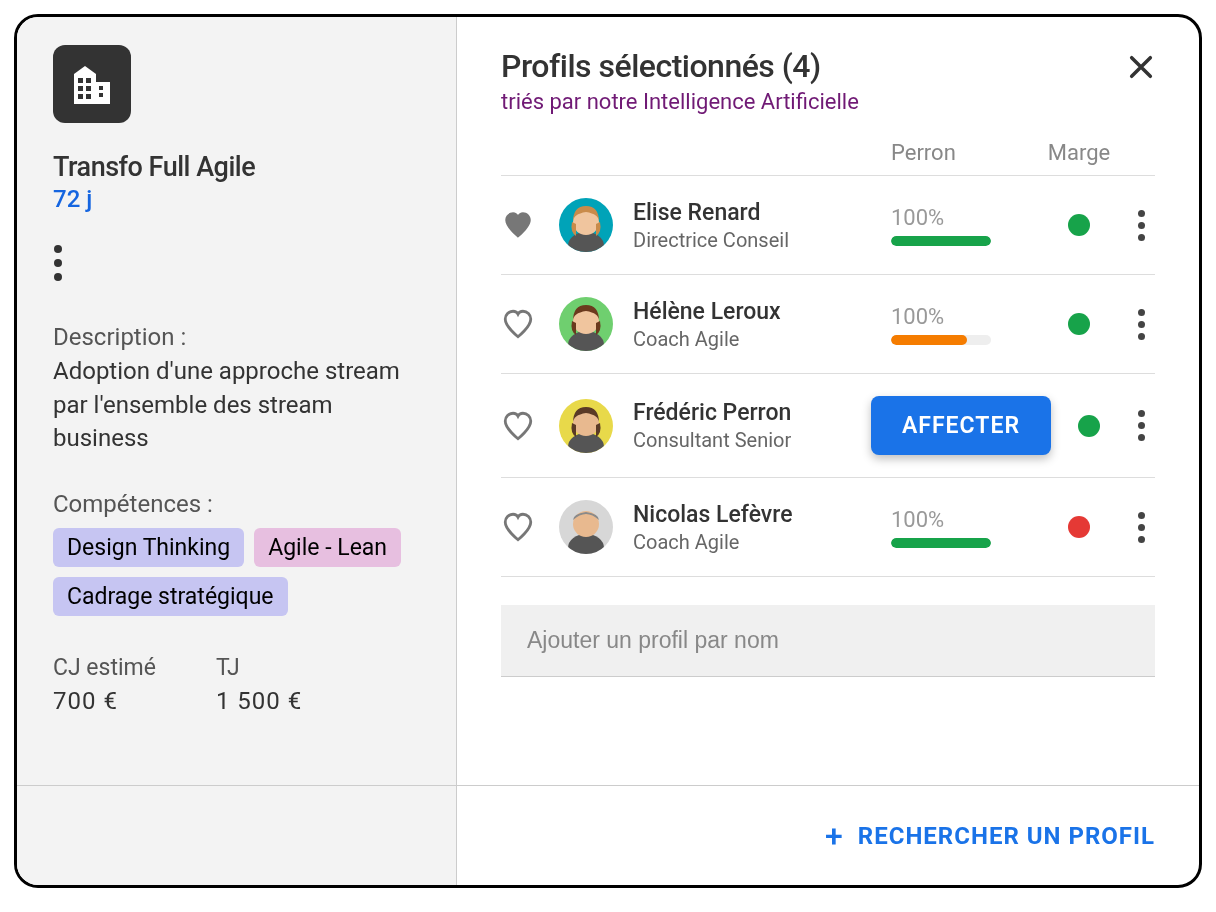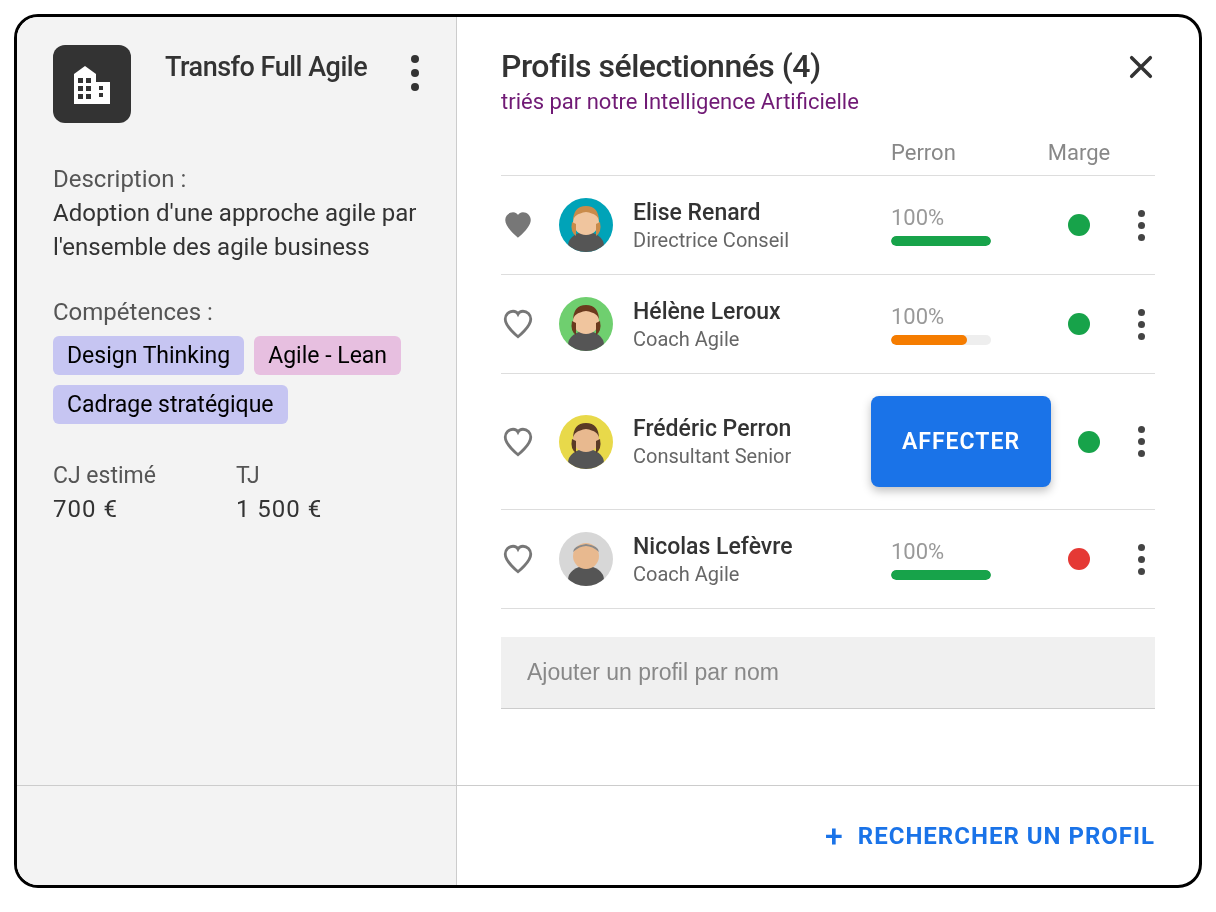"Transfo Full Agile" .proj-header { flex-direction: none -> column; gap: 34px -> 22px }
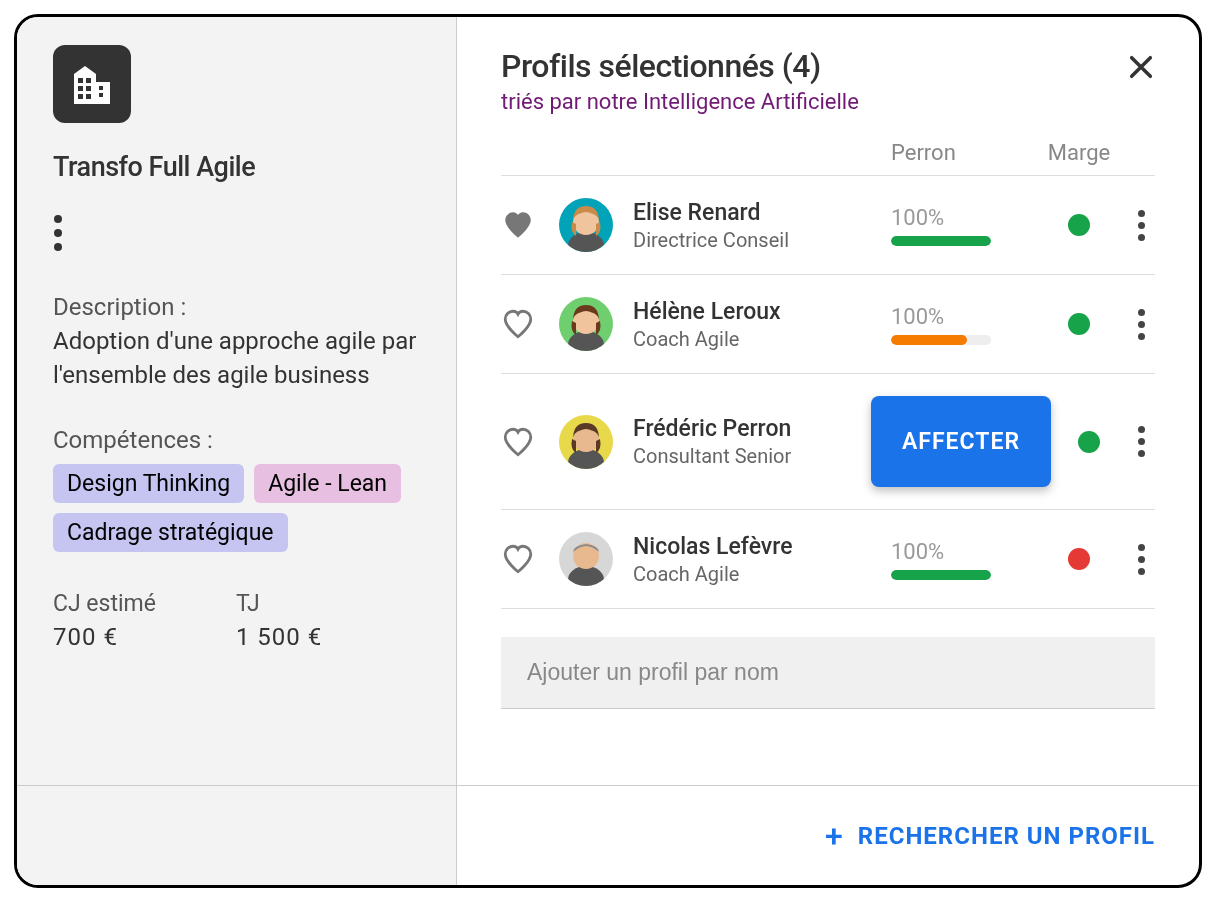"72 j" div.proj-days { html: none -> <div>72 j</div> }
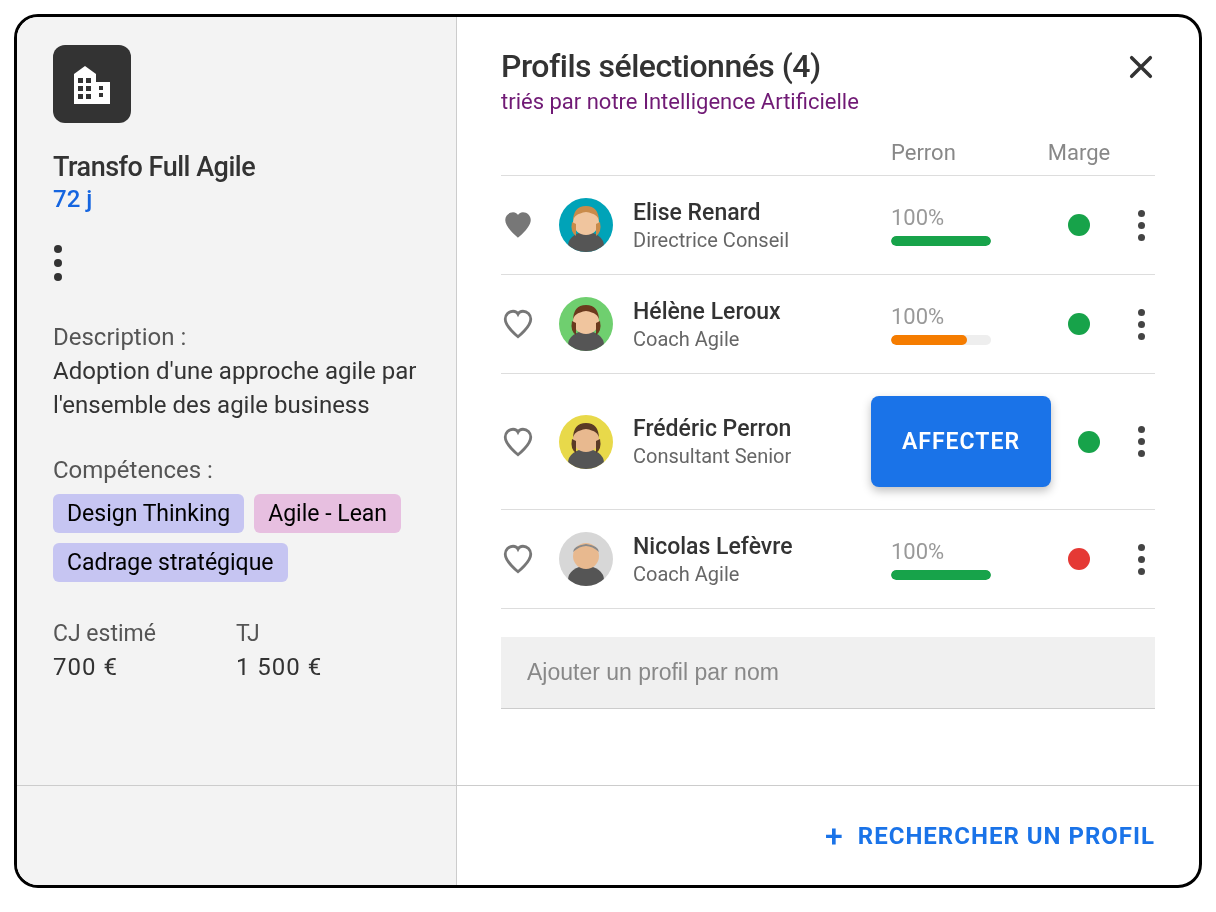"Adoption d'une approche agile par" div.desc-text { text: agile par l'ensemble des agile -> stream par l'ensemble des stream }
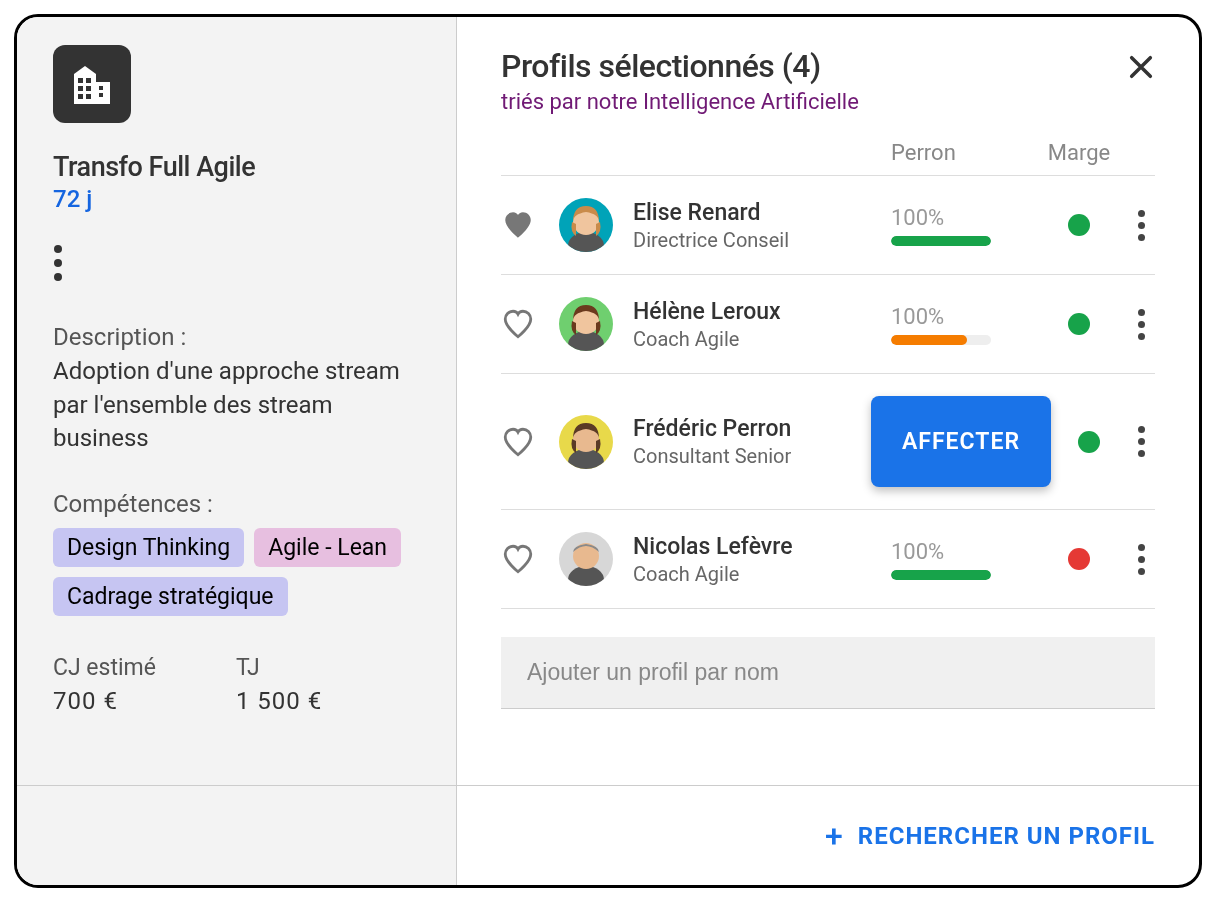"AFFECTER" .assign-btn { padding: 32px 22px -> 16px 22px }
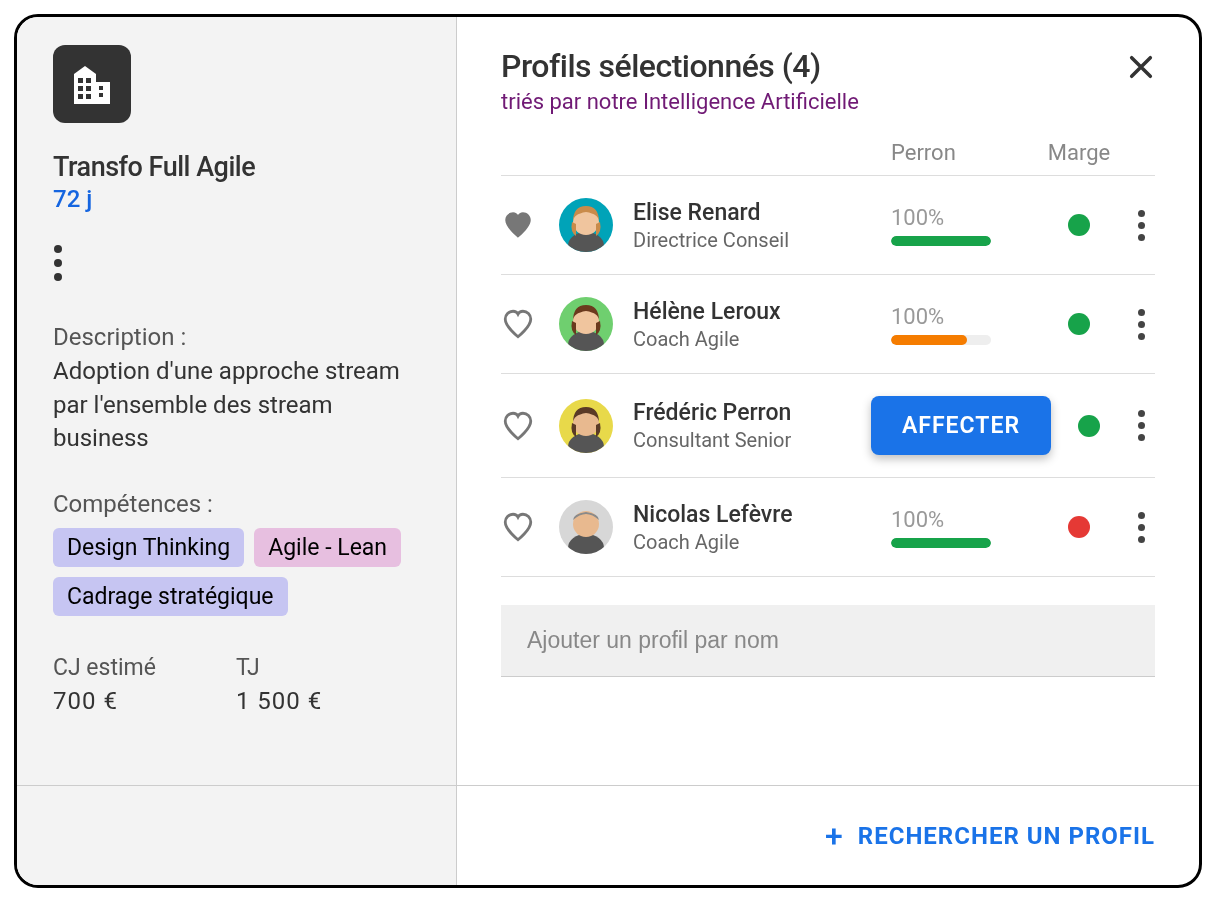"CJ estimé" .cost-row { gap: 80px -> 60px }
